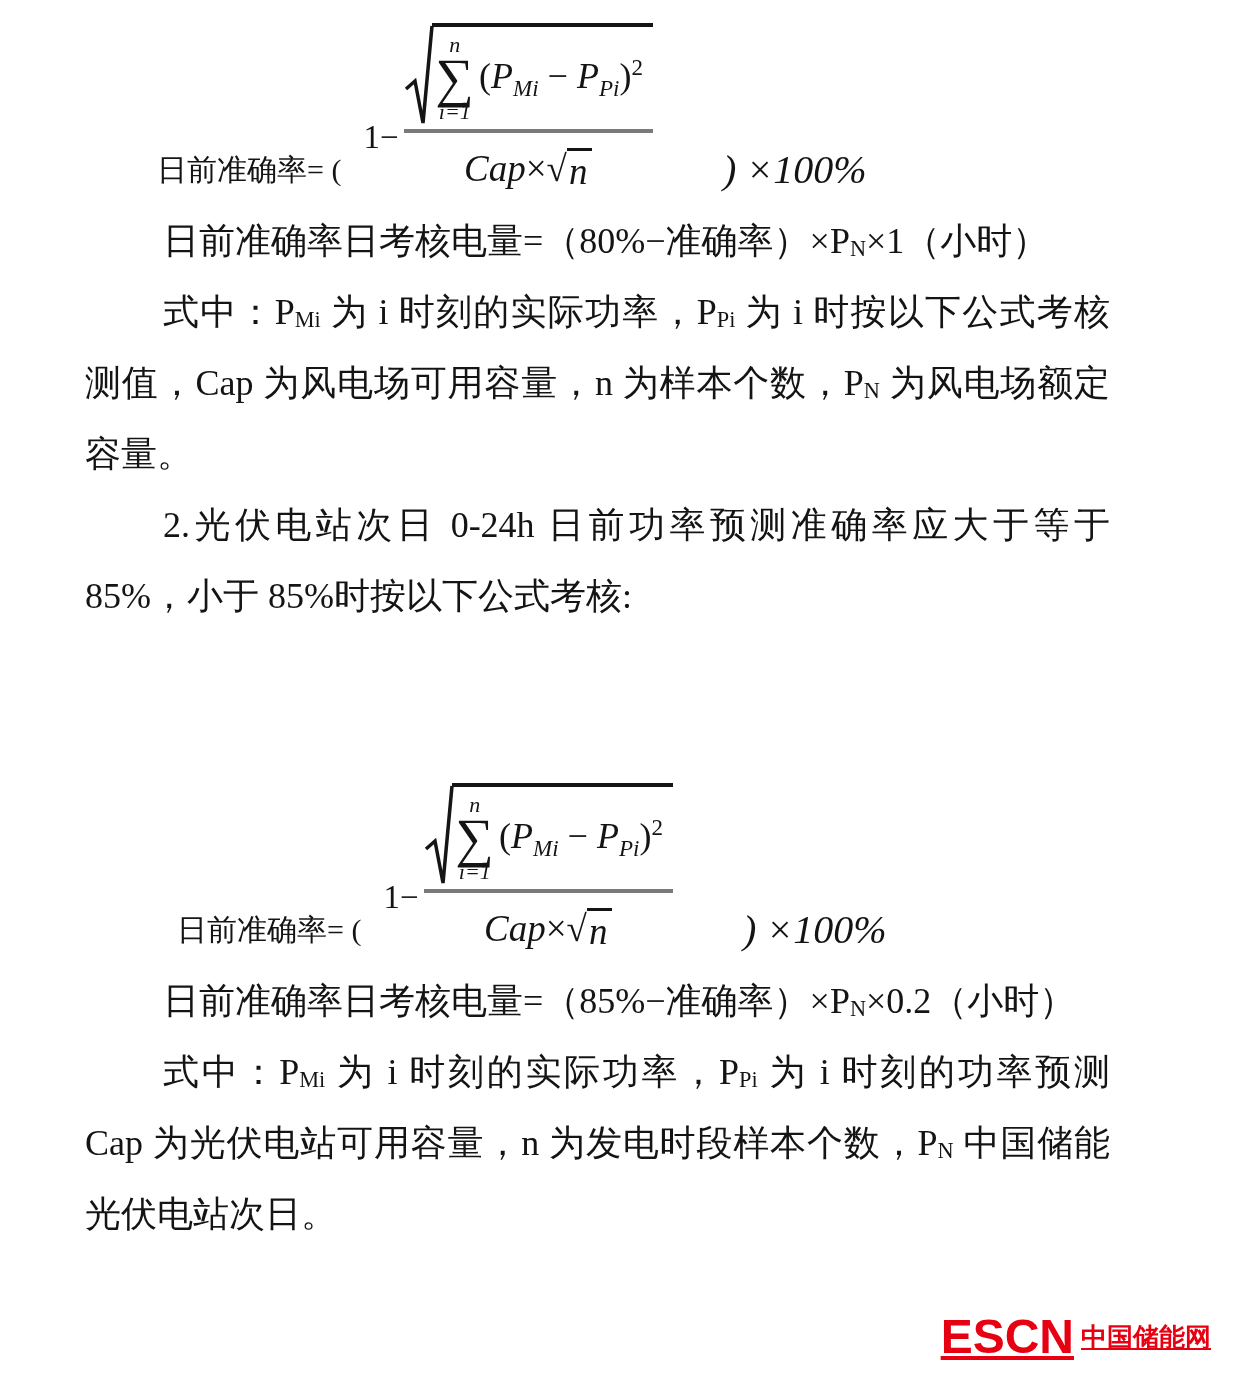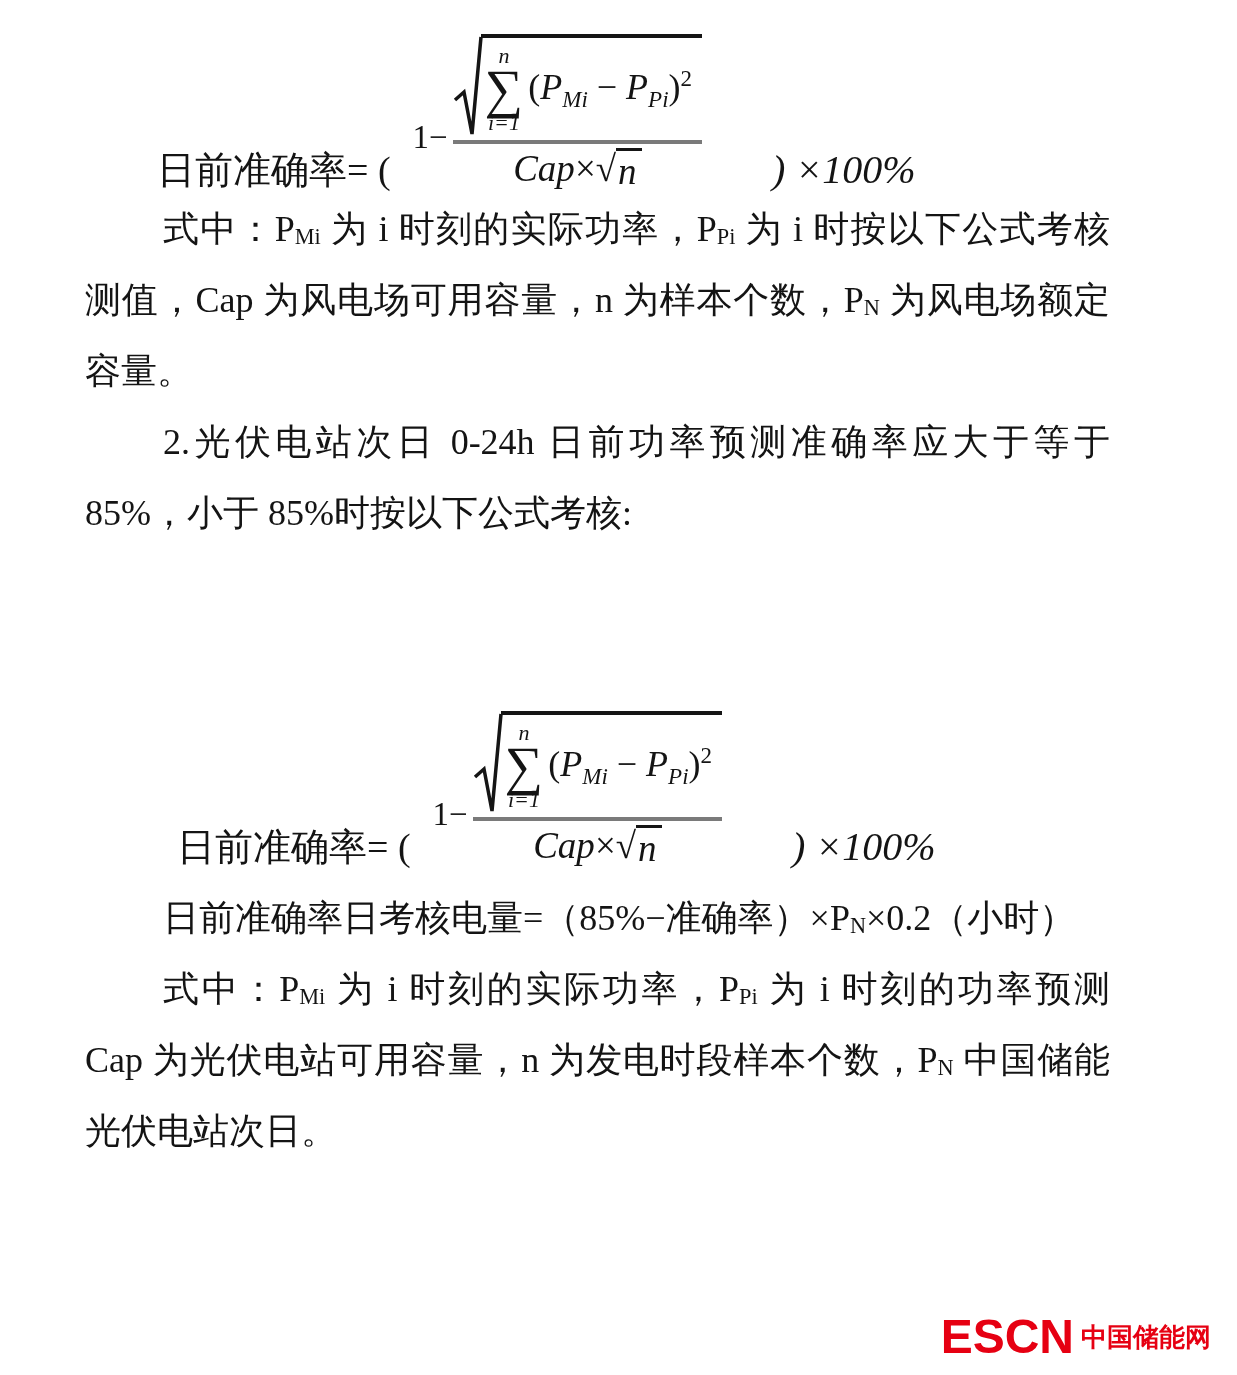"日前准确率= (" .f-label { font-size: 38px -> 30px }
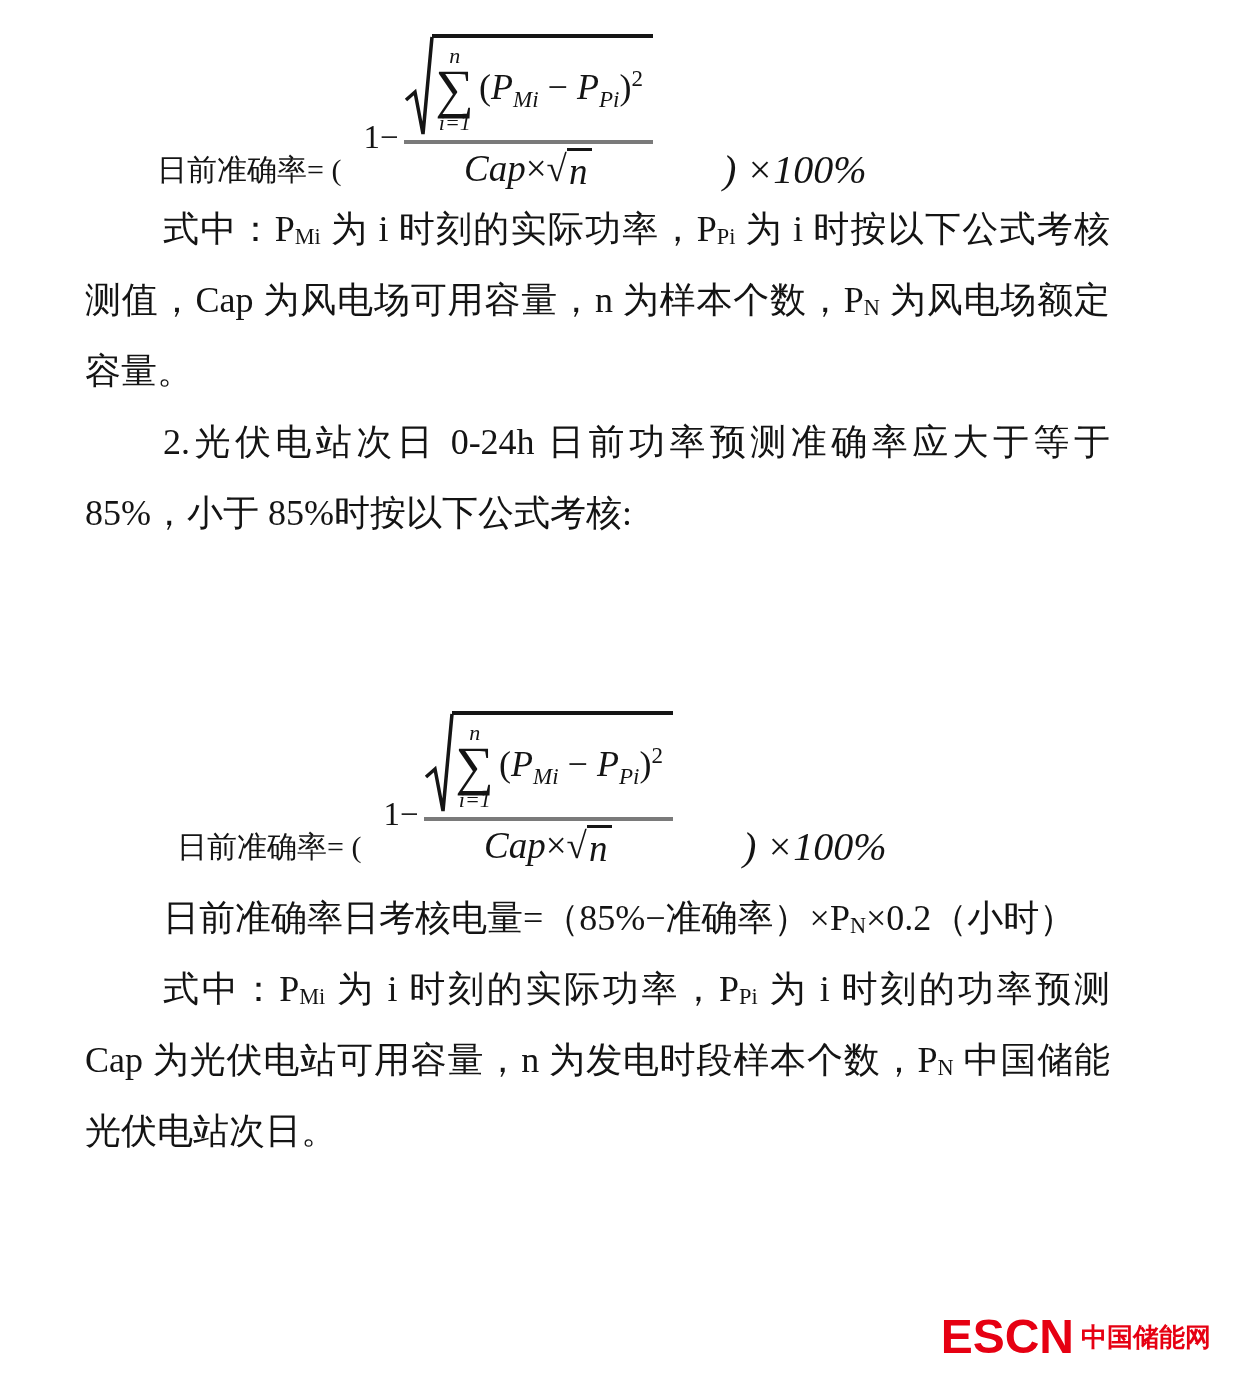"Cap" .den { padding-top: 4px -> 15px }
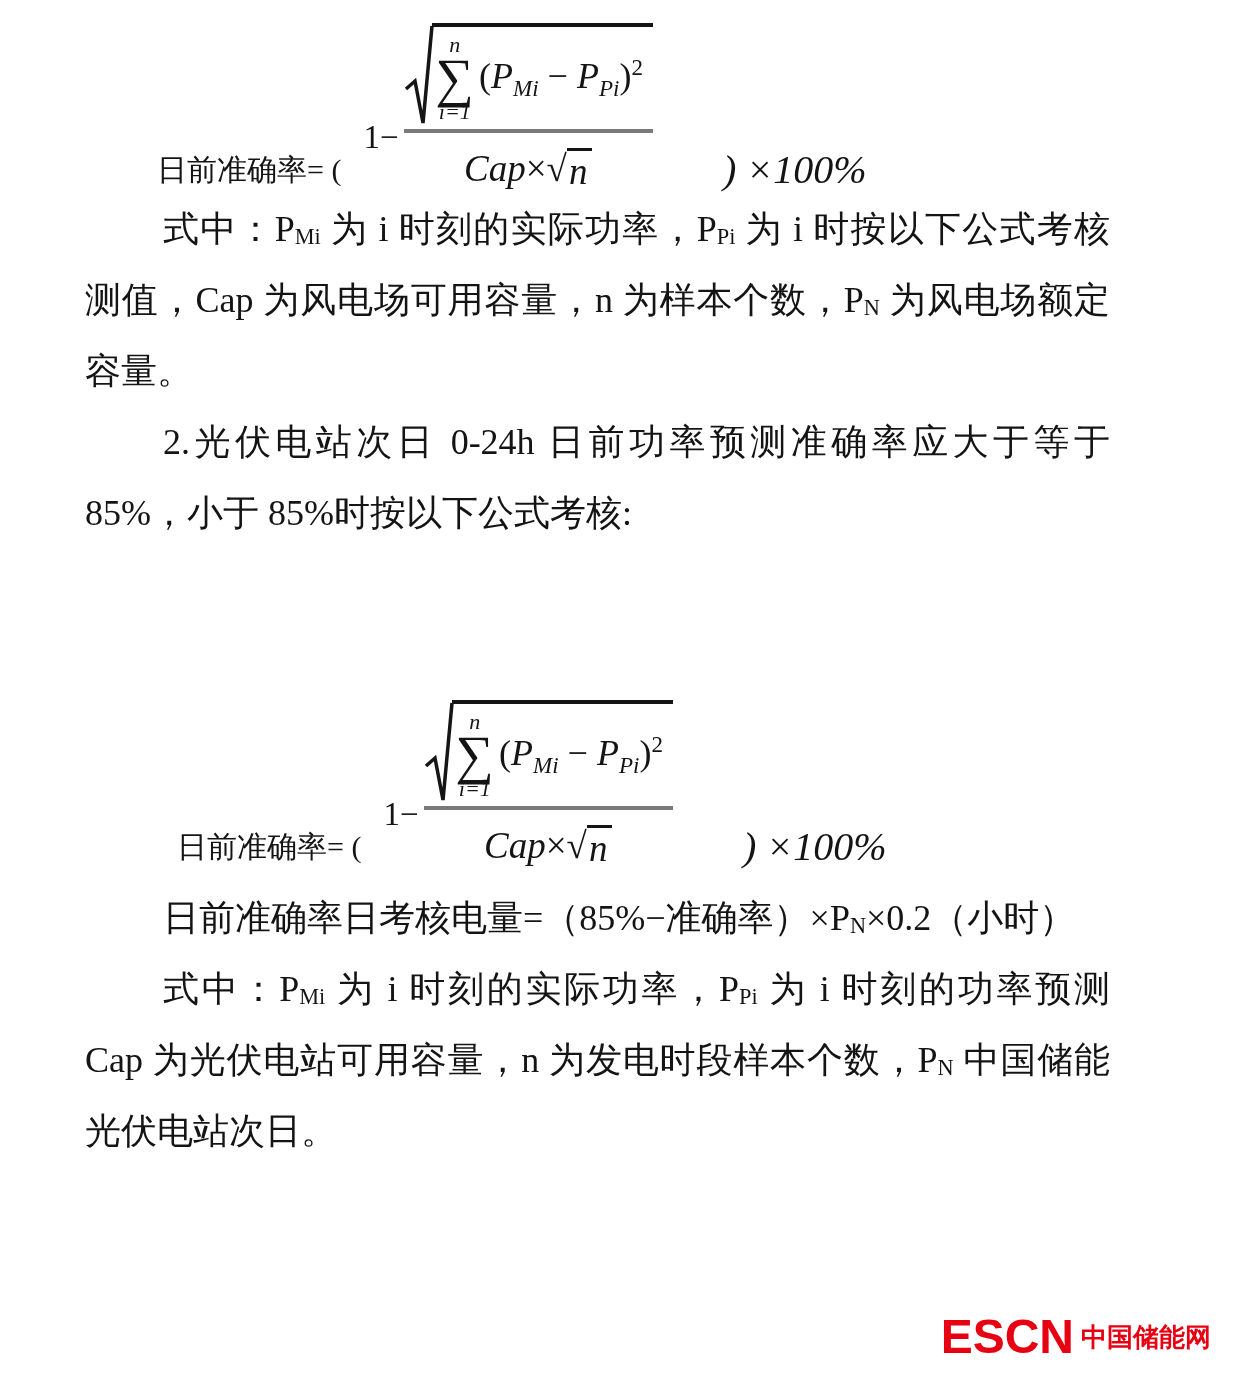"日前准确率日考核电量=（80%−准确率）×PN×1（小时）" div.line { html: none -> <div><span>日前准确率日考核电量=（80%−准确率）×P</span><sub>N</sub><span>×1（小时）</span></div> }
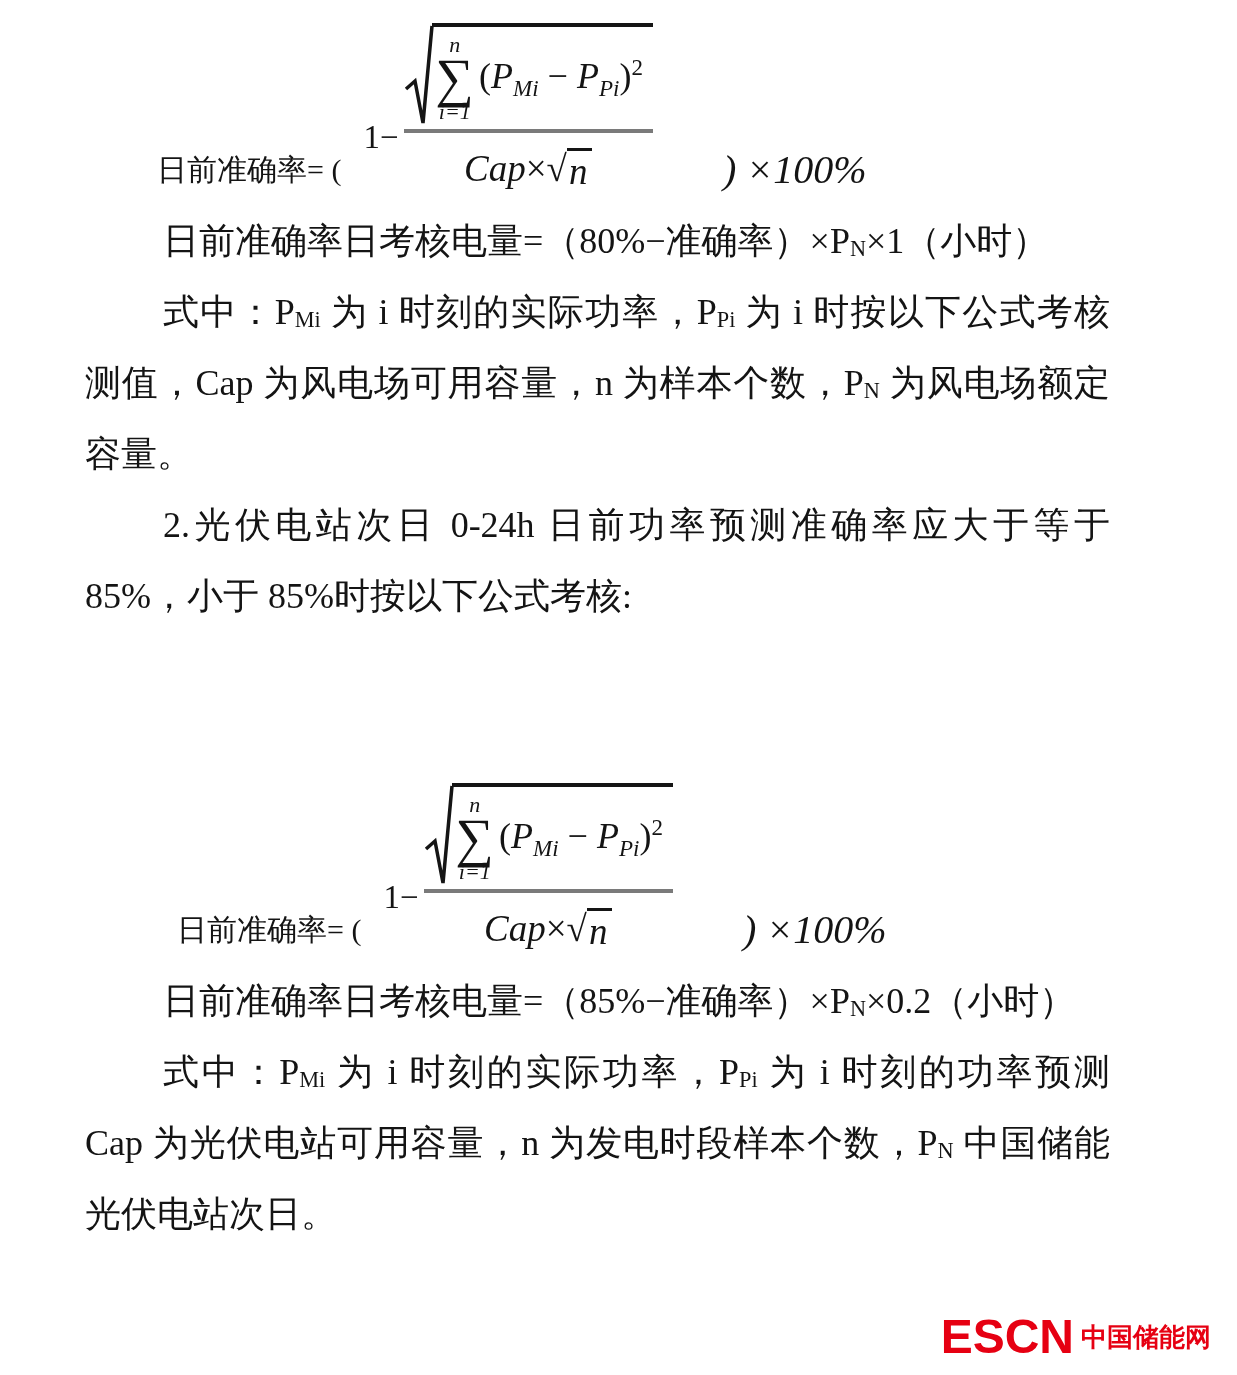"ESCN" div.logo { text-decoration: none -> underline }
